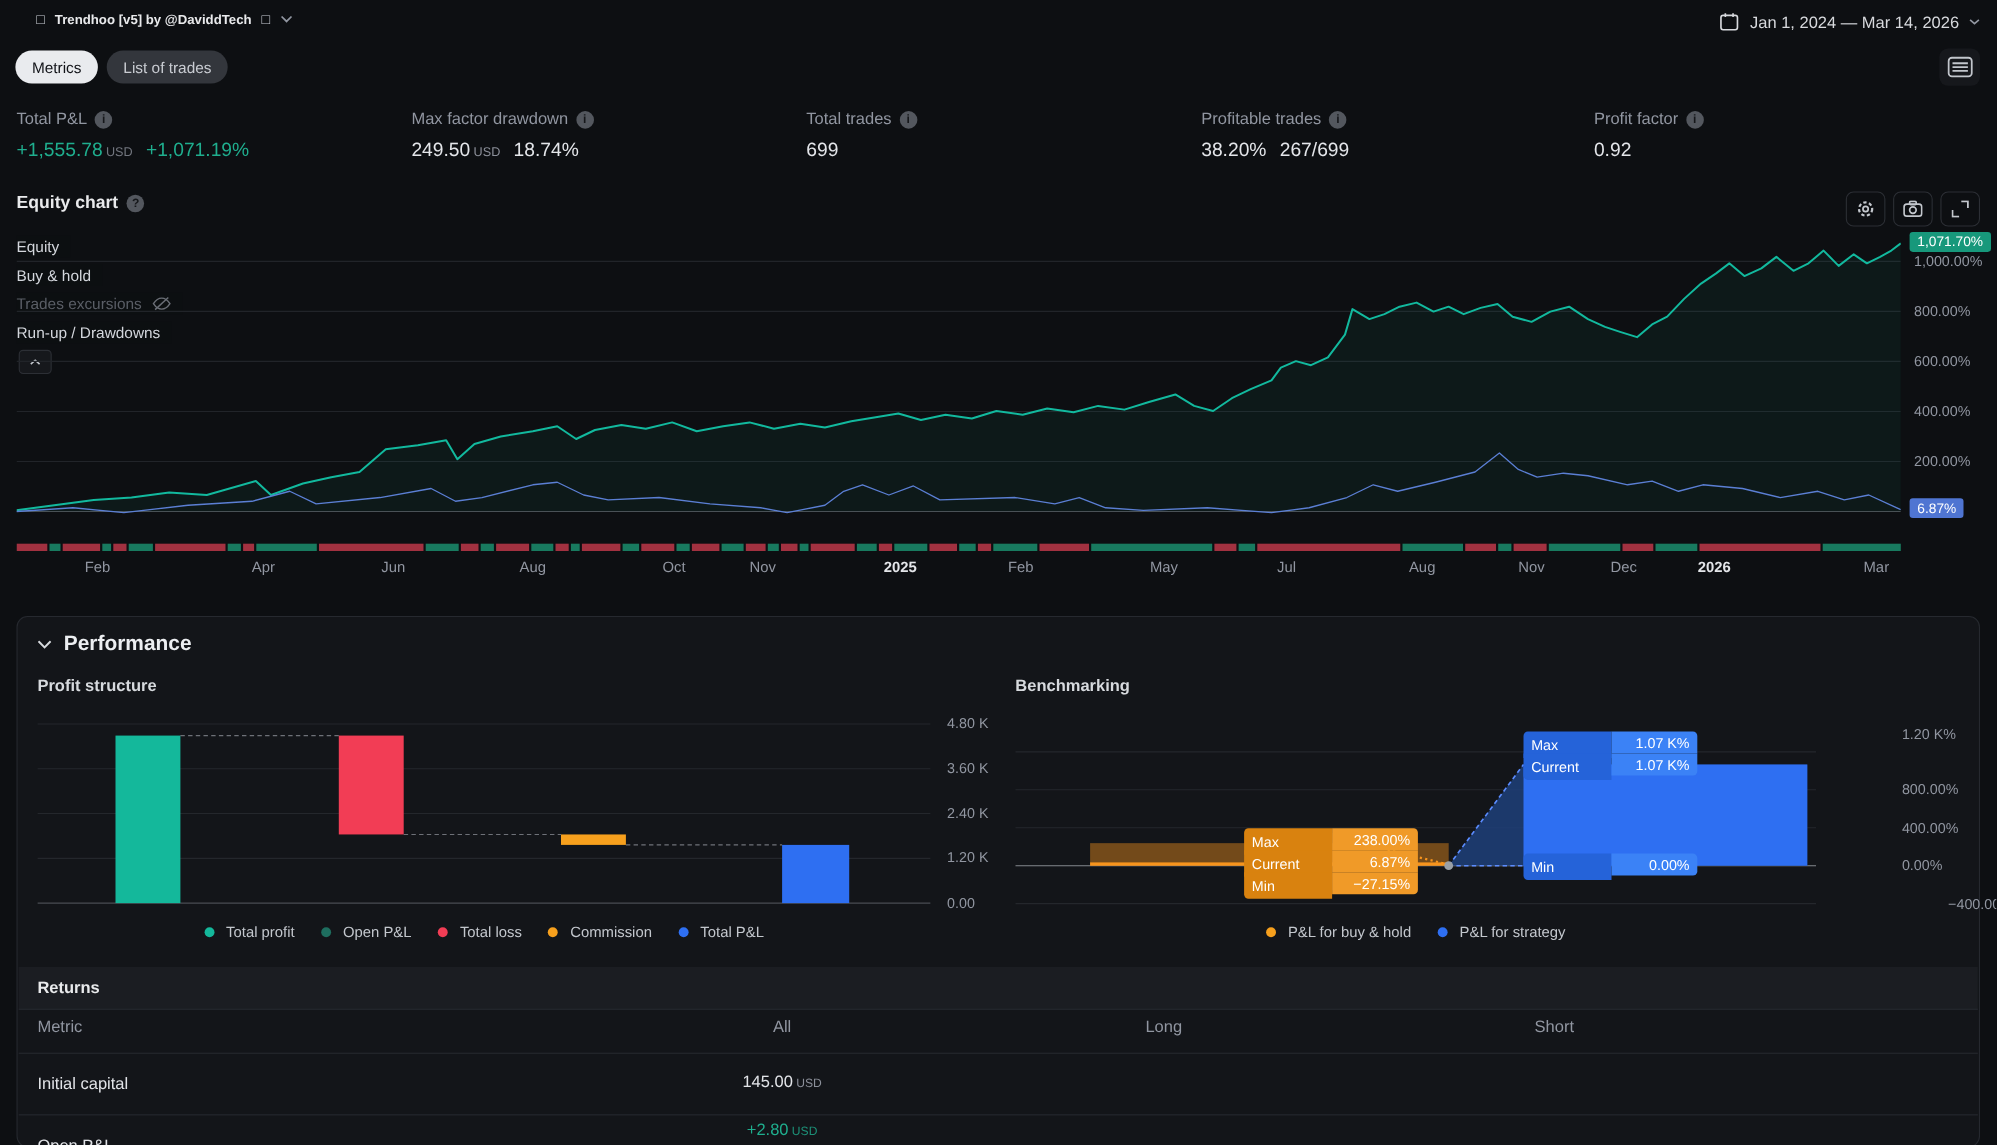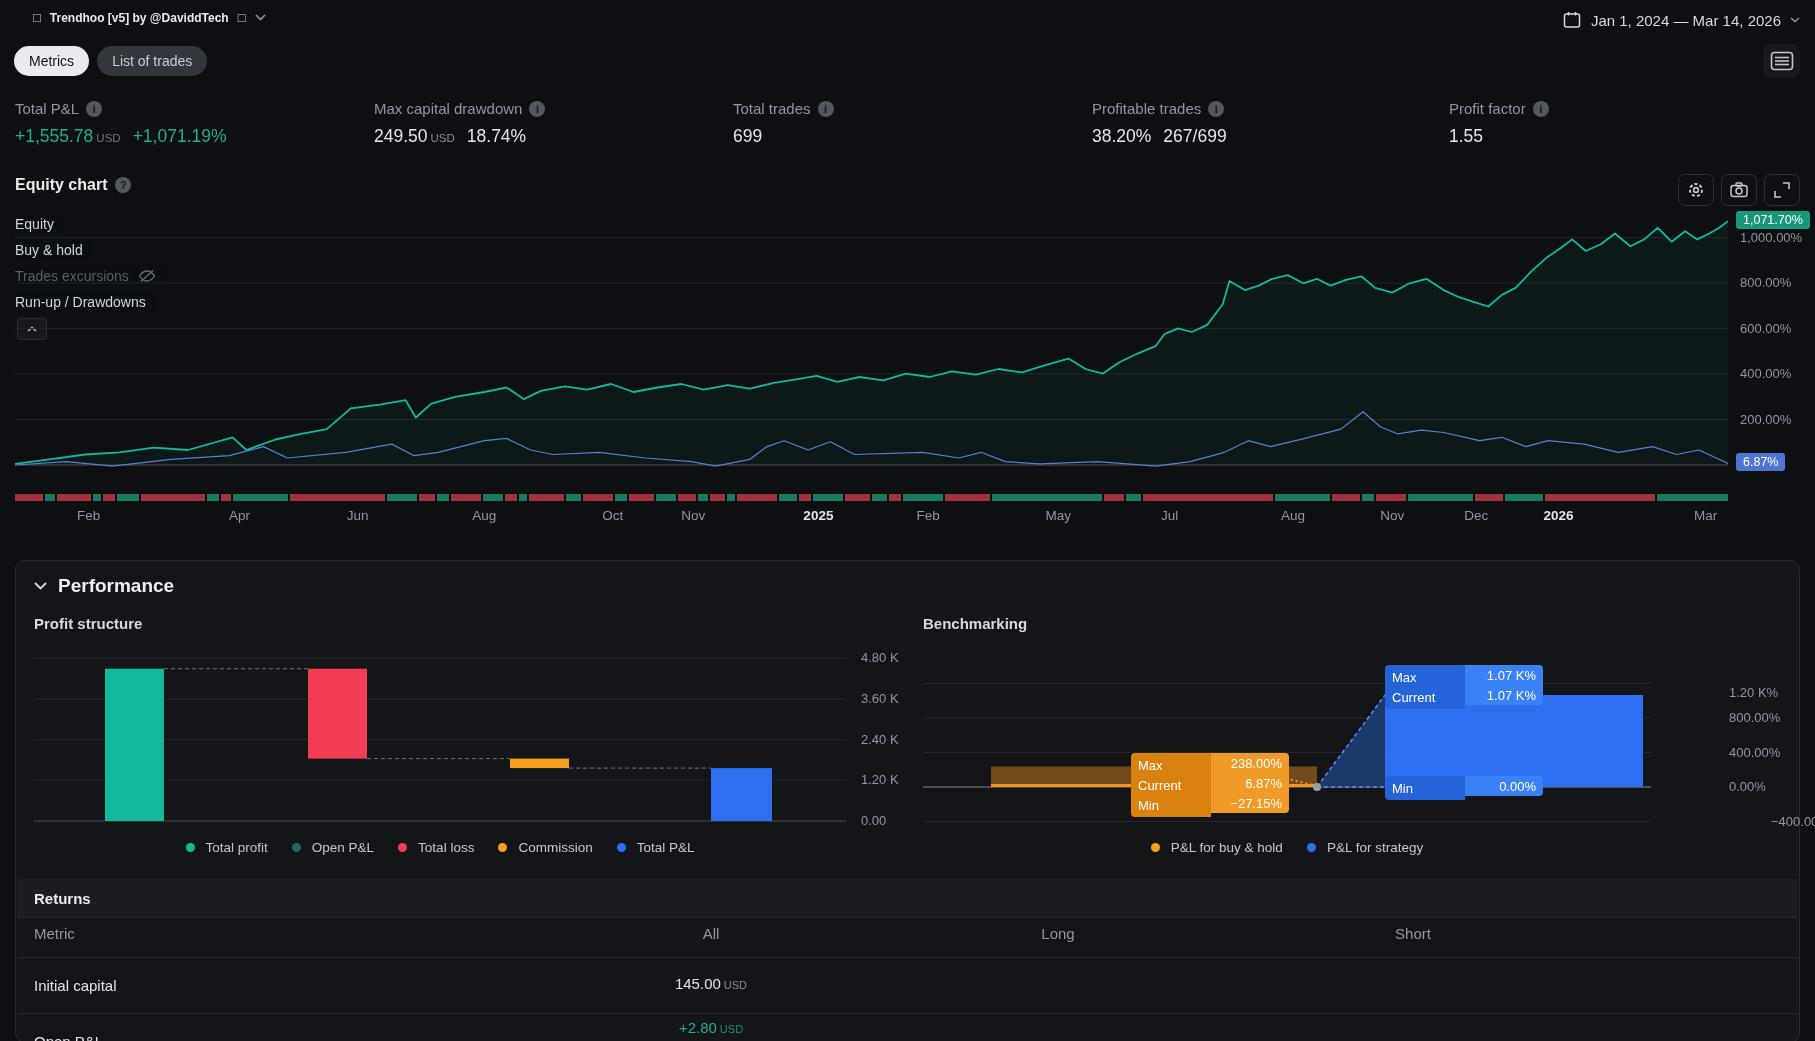"Max capital drawdown" span { text: capital -> factor }
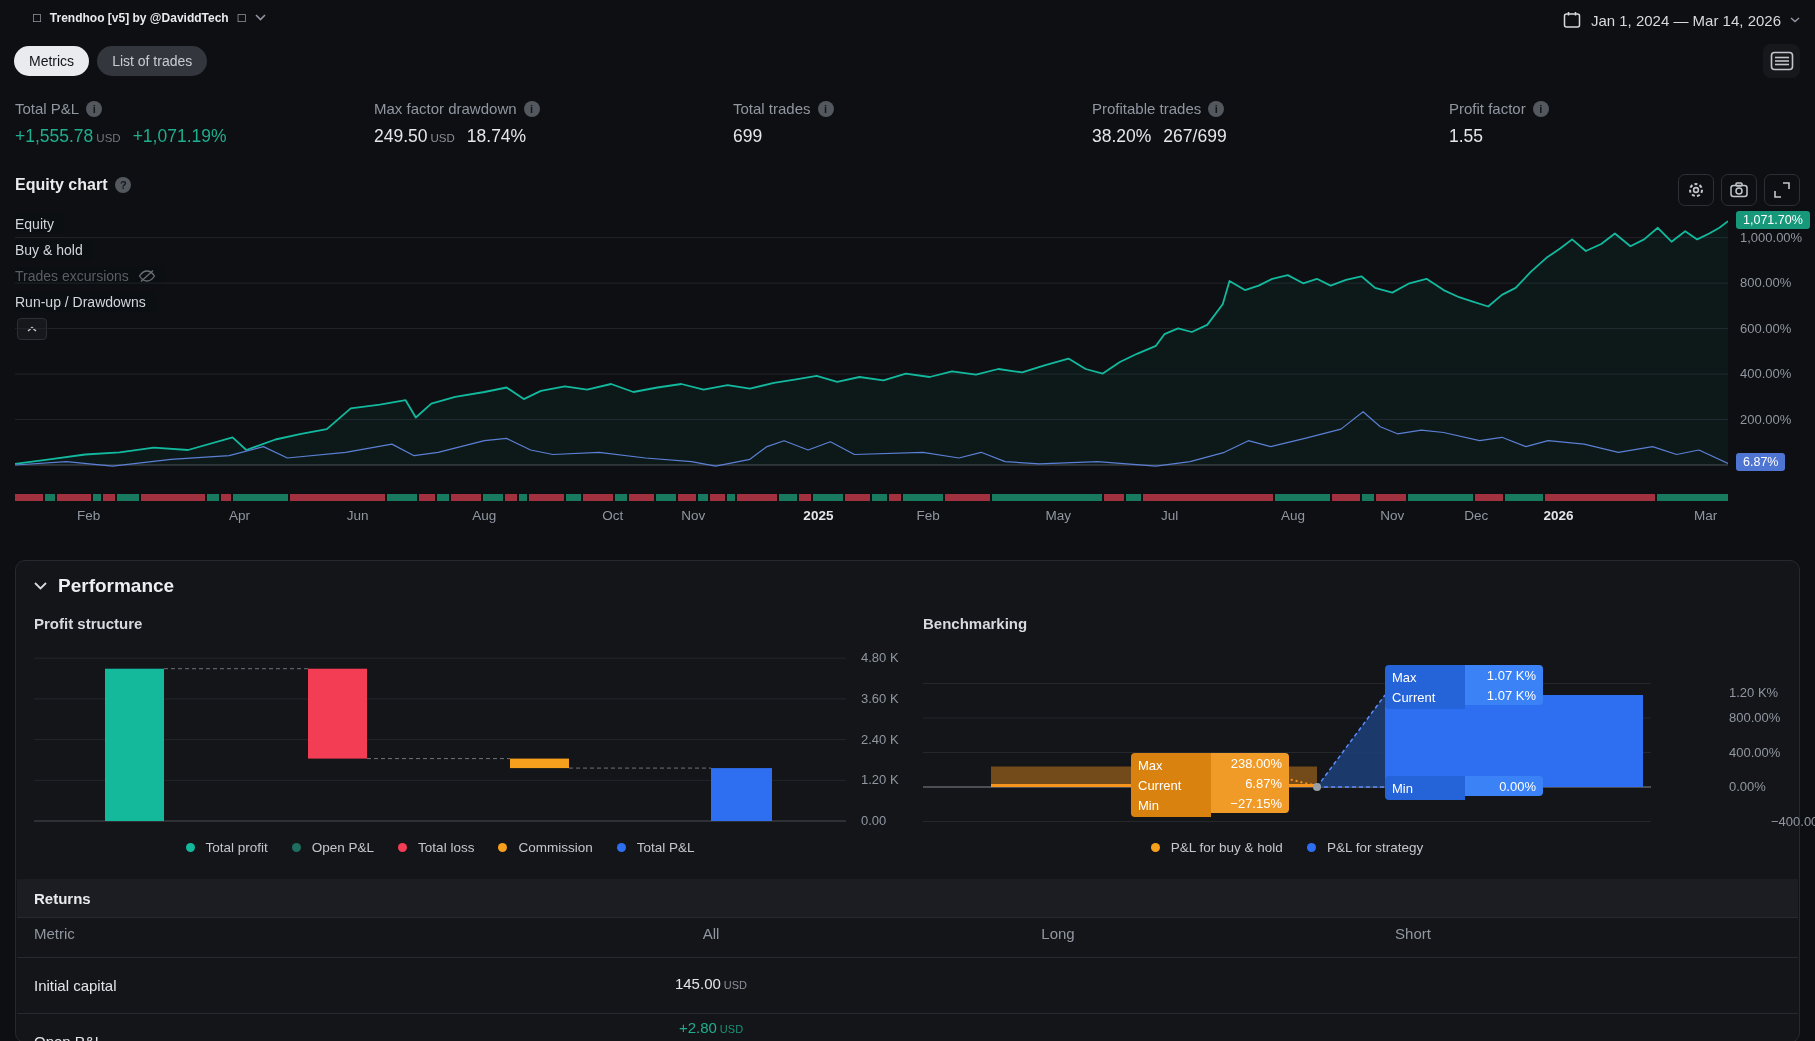"1.55" span { text: 1.55 -> 0.92 }
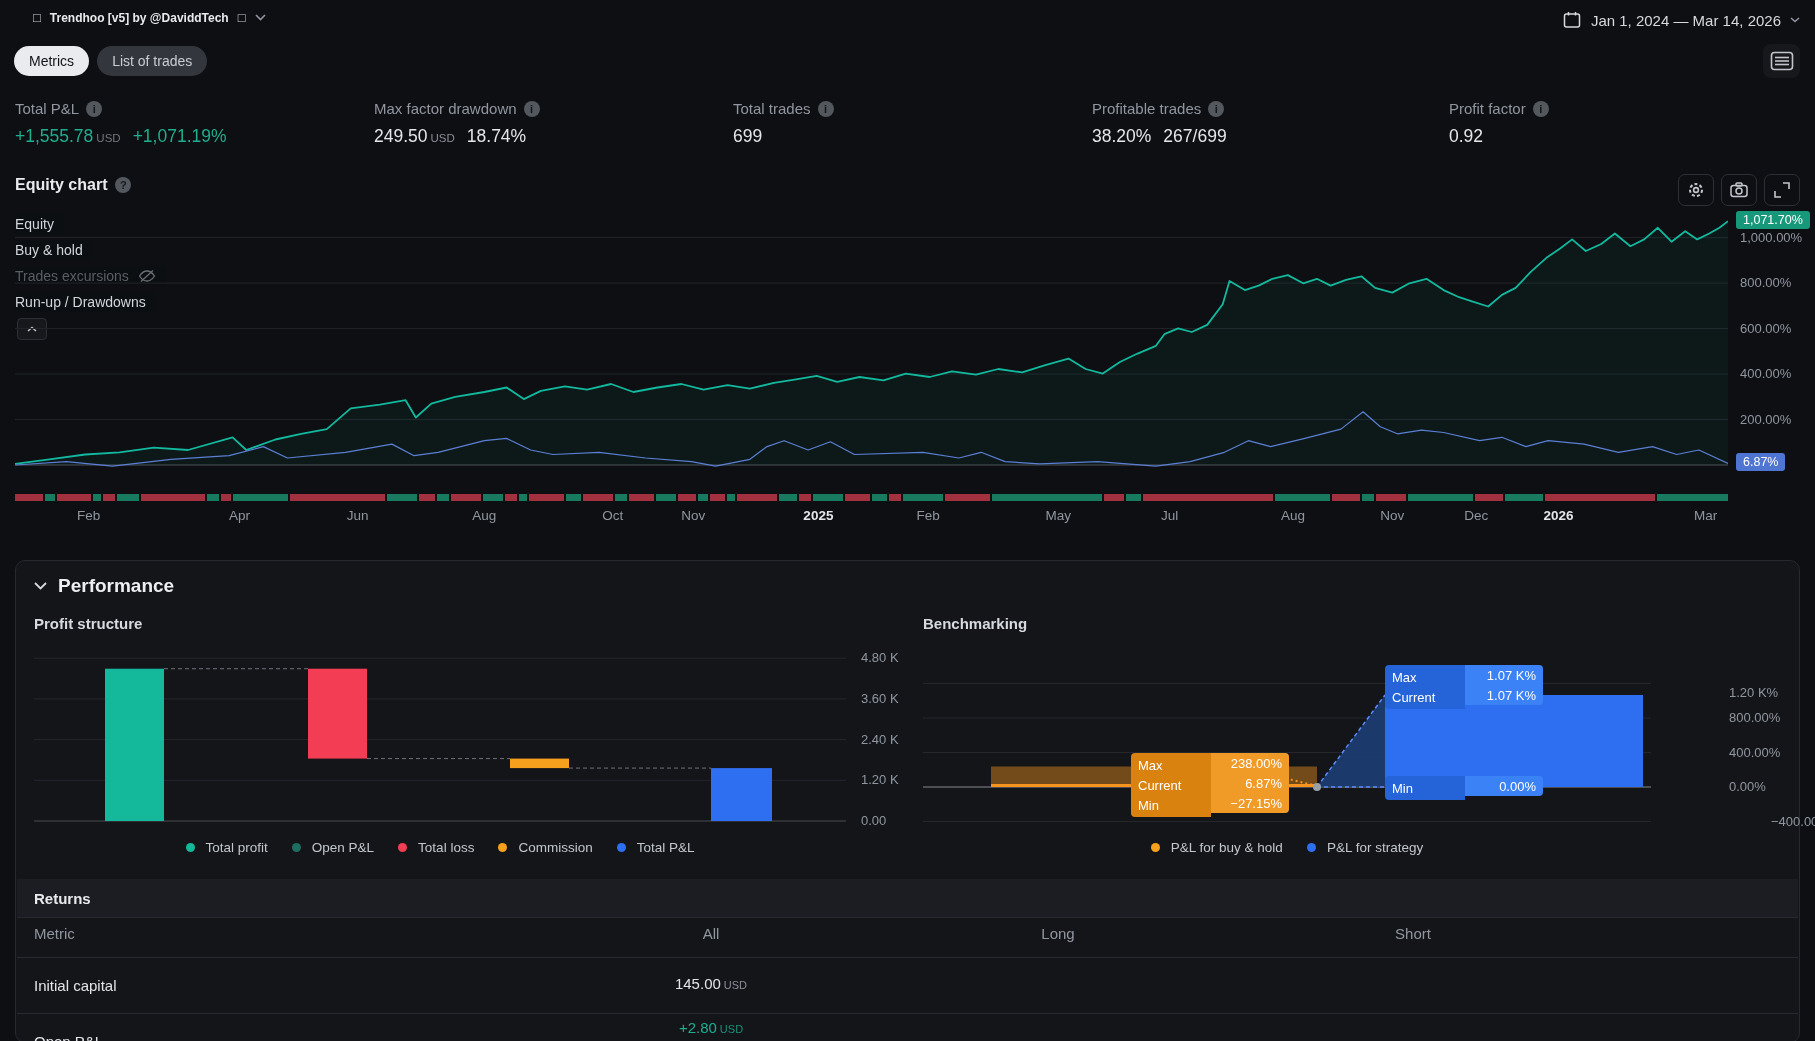"1.20 K%" div.axis-label { top: 36px -> 11px }
